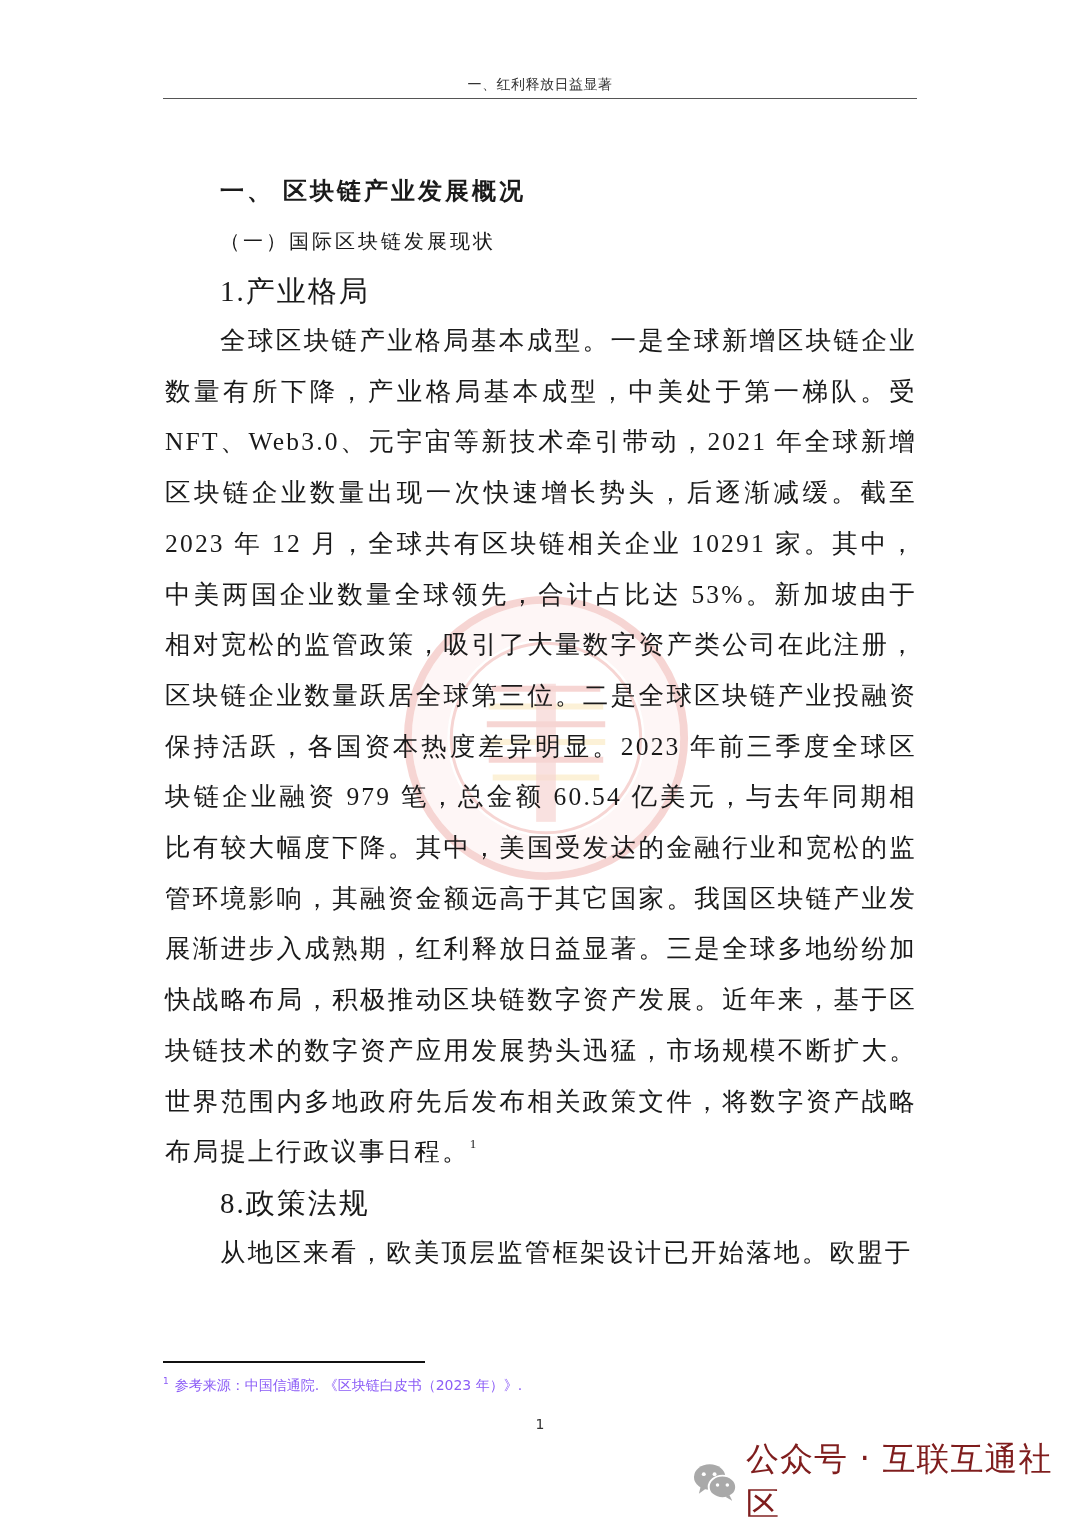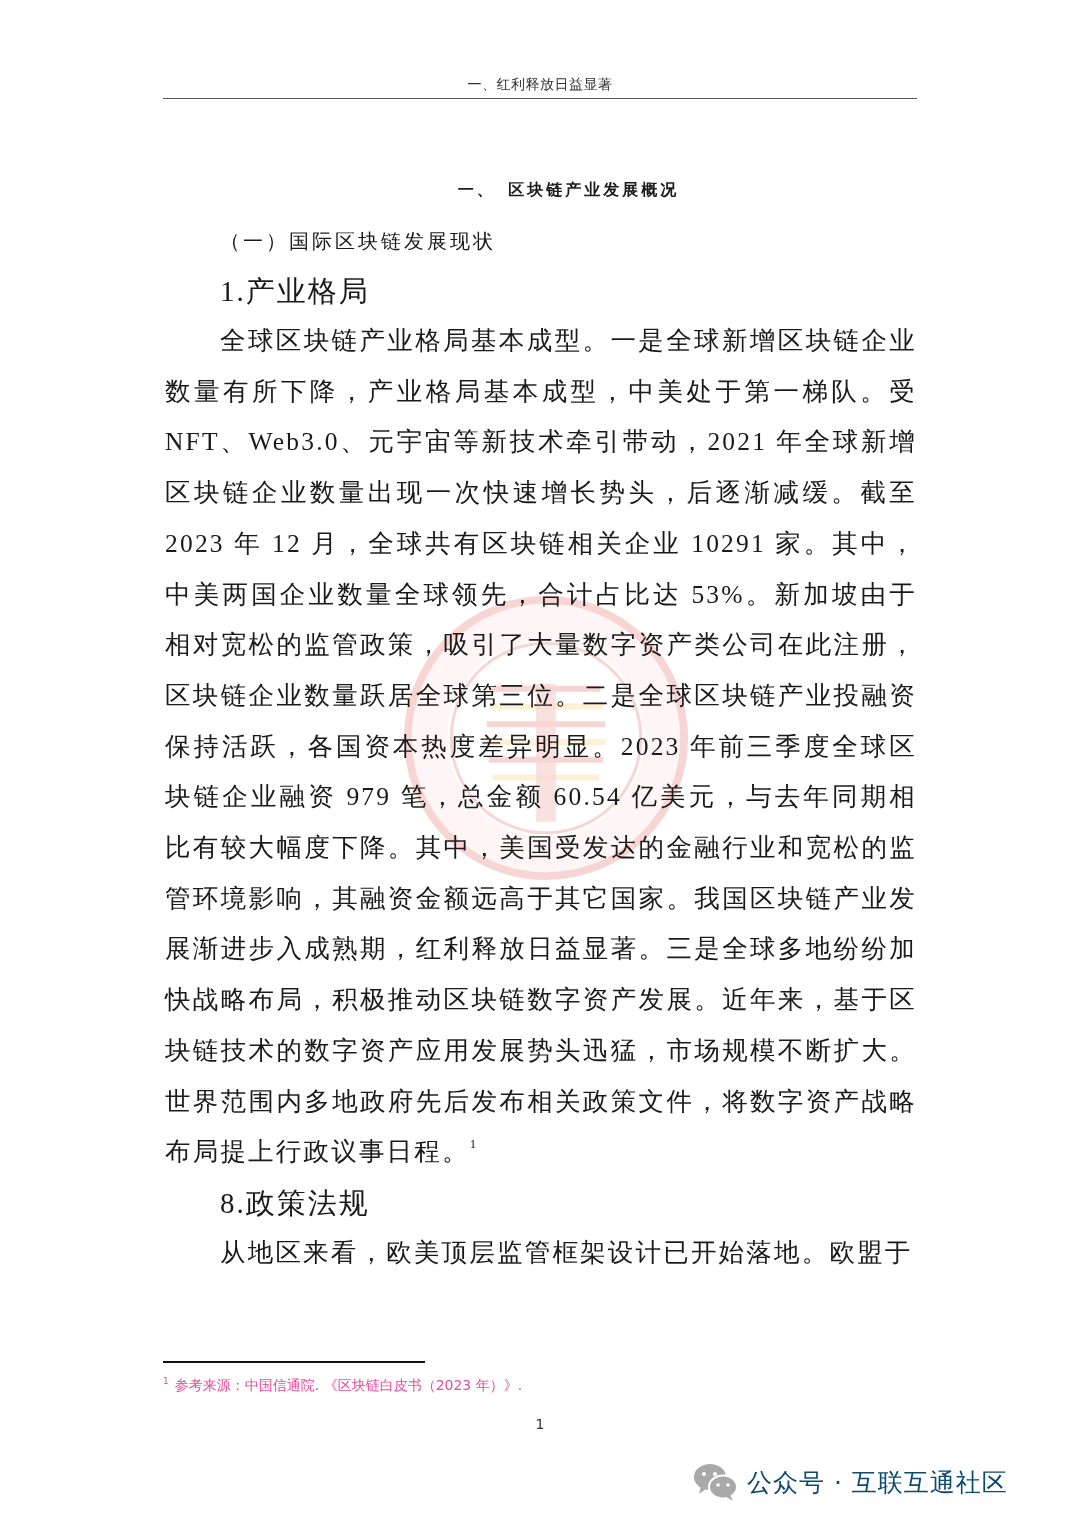"一、 区块链产业发展概况" .h1 { font-family: Liberation Mono, monospace -> Liberation Serif, serif; font-size: 16px -> 24px; text-align: center -> none }
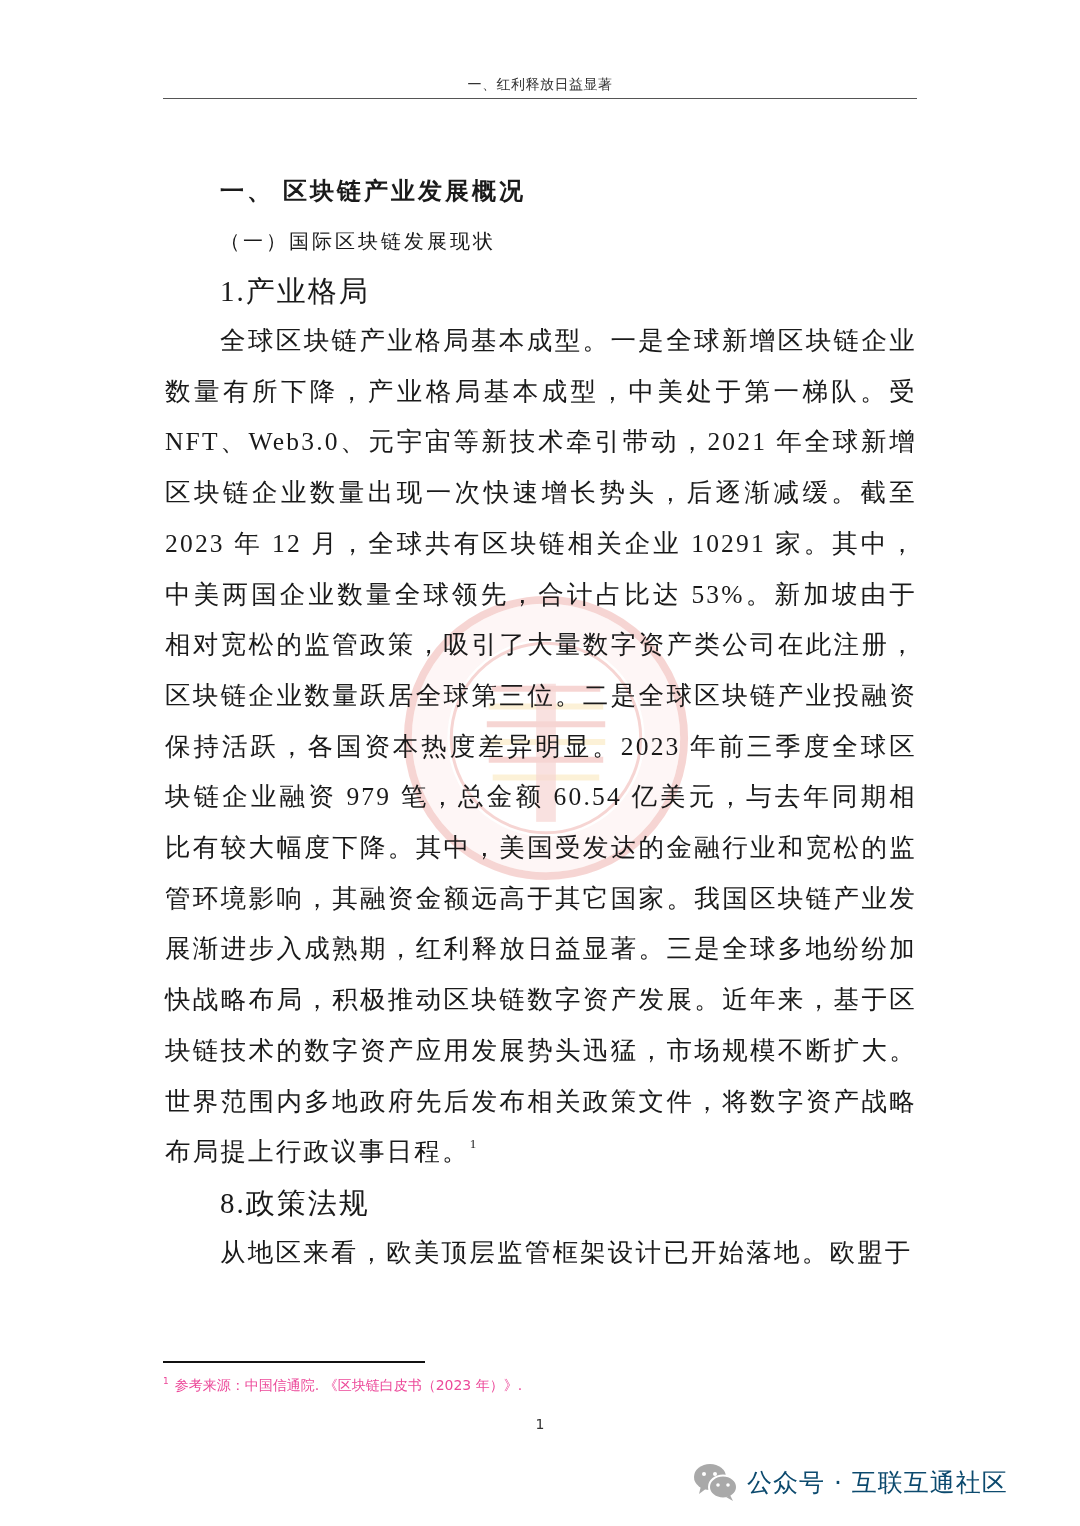"1 参考来源：中国信通院. 《区块链白皮书（2023 年）》." .footnote { color: #ec4899 -> #8b5cf6 }
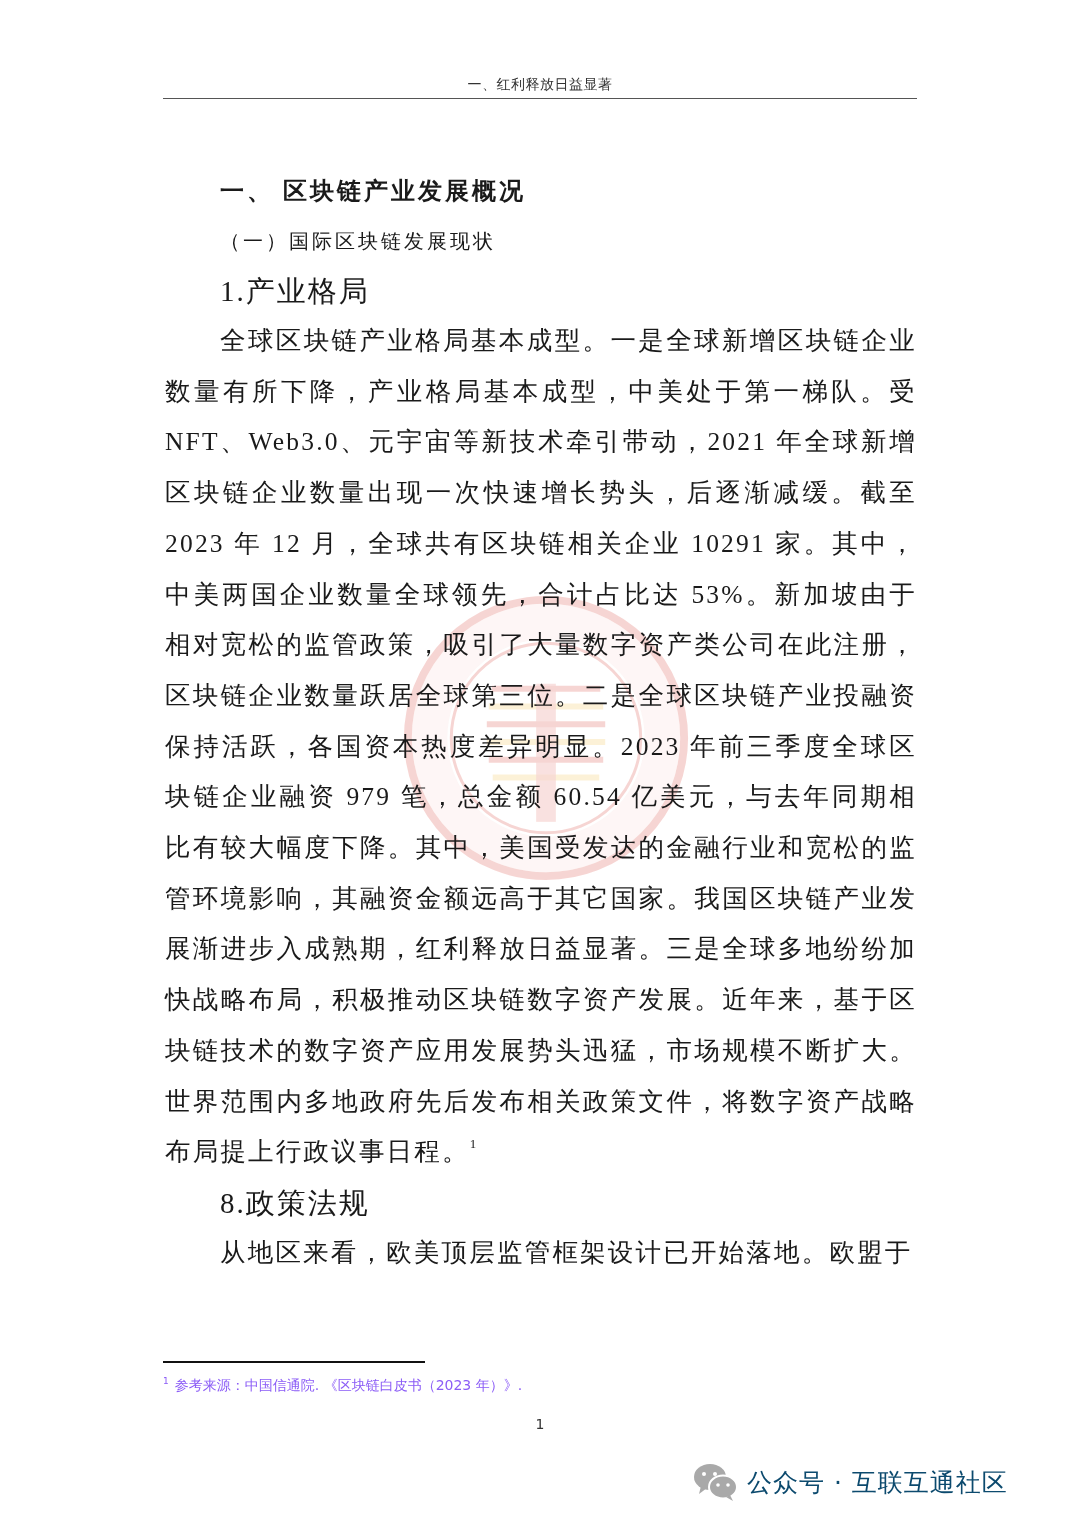"公众号 · 互联互通社区" .wechat-badge { color: #0c4a6e -> #7f1d1d; font-size: 25px -> 33px }
